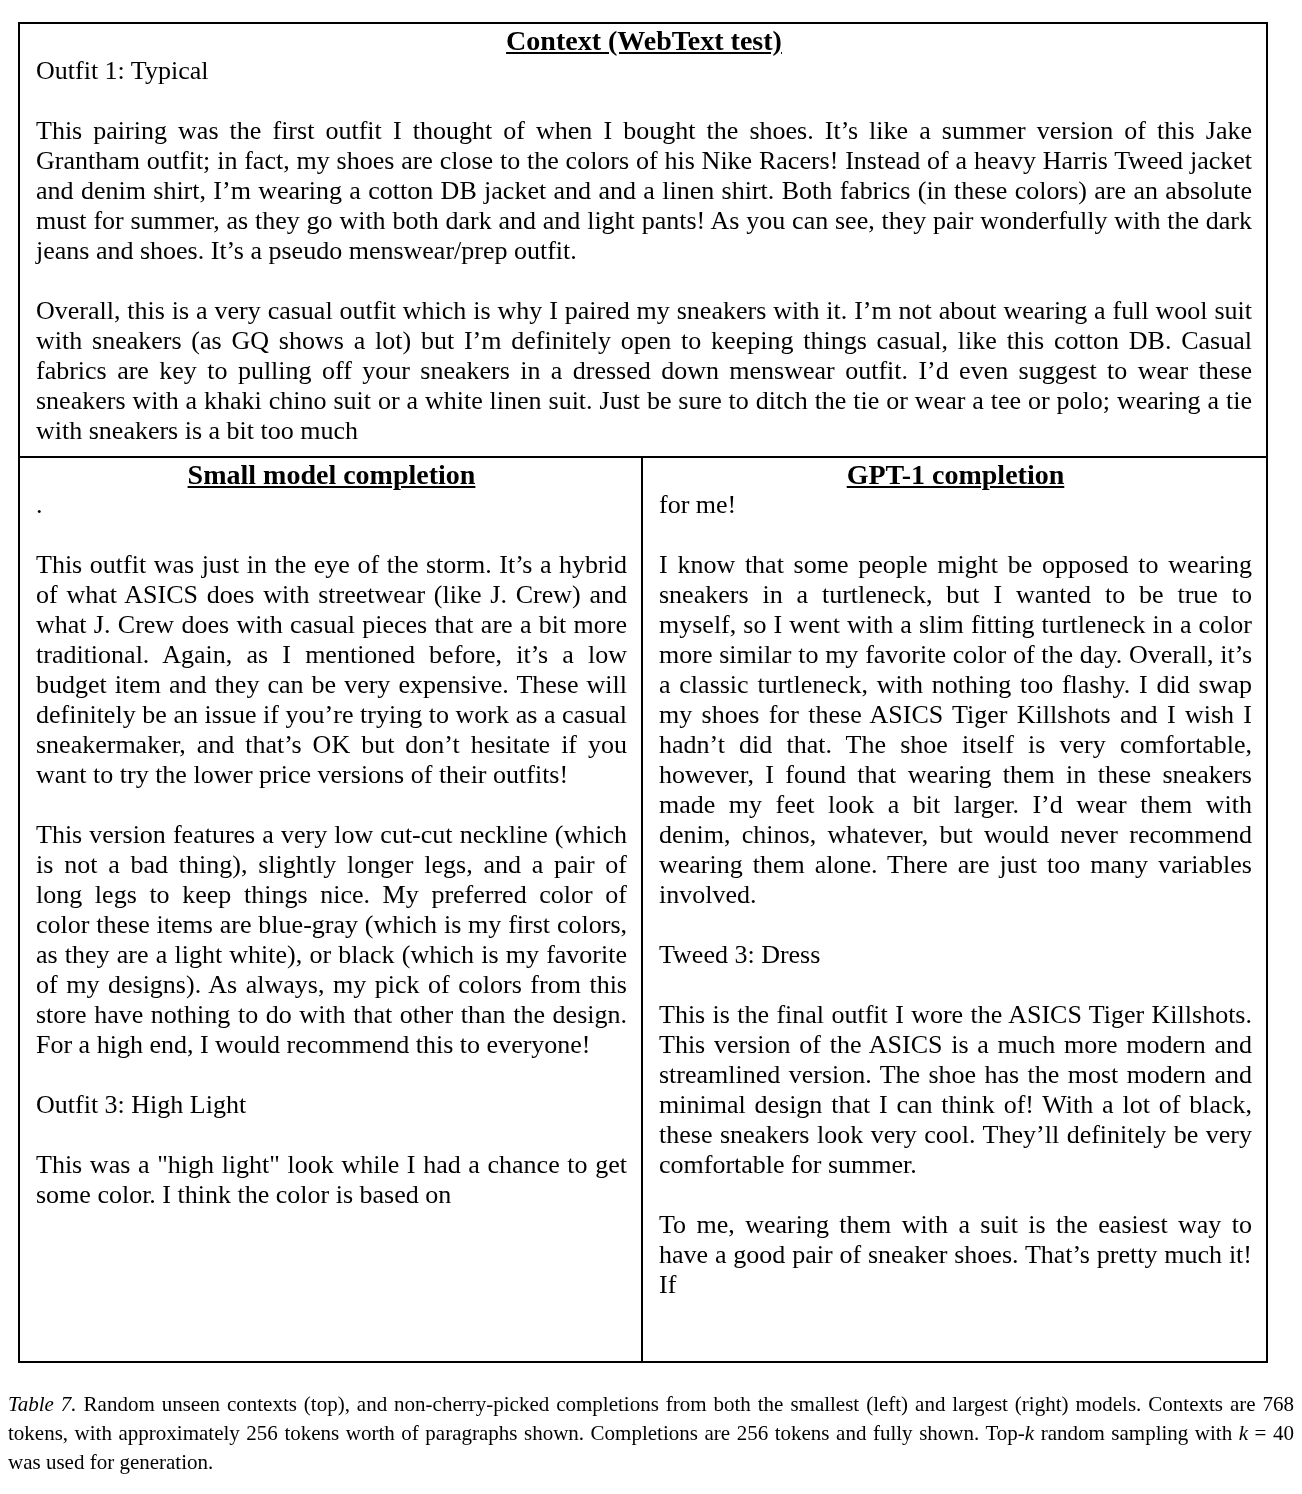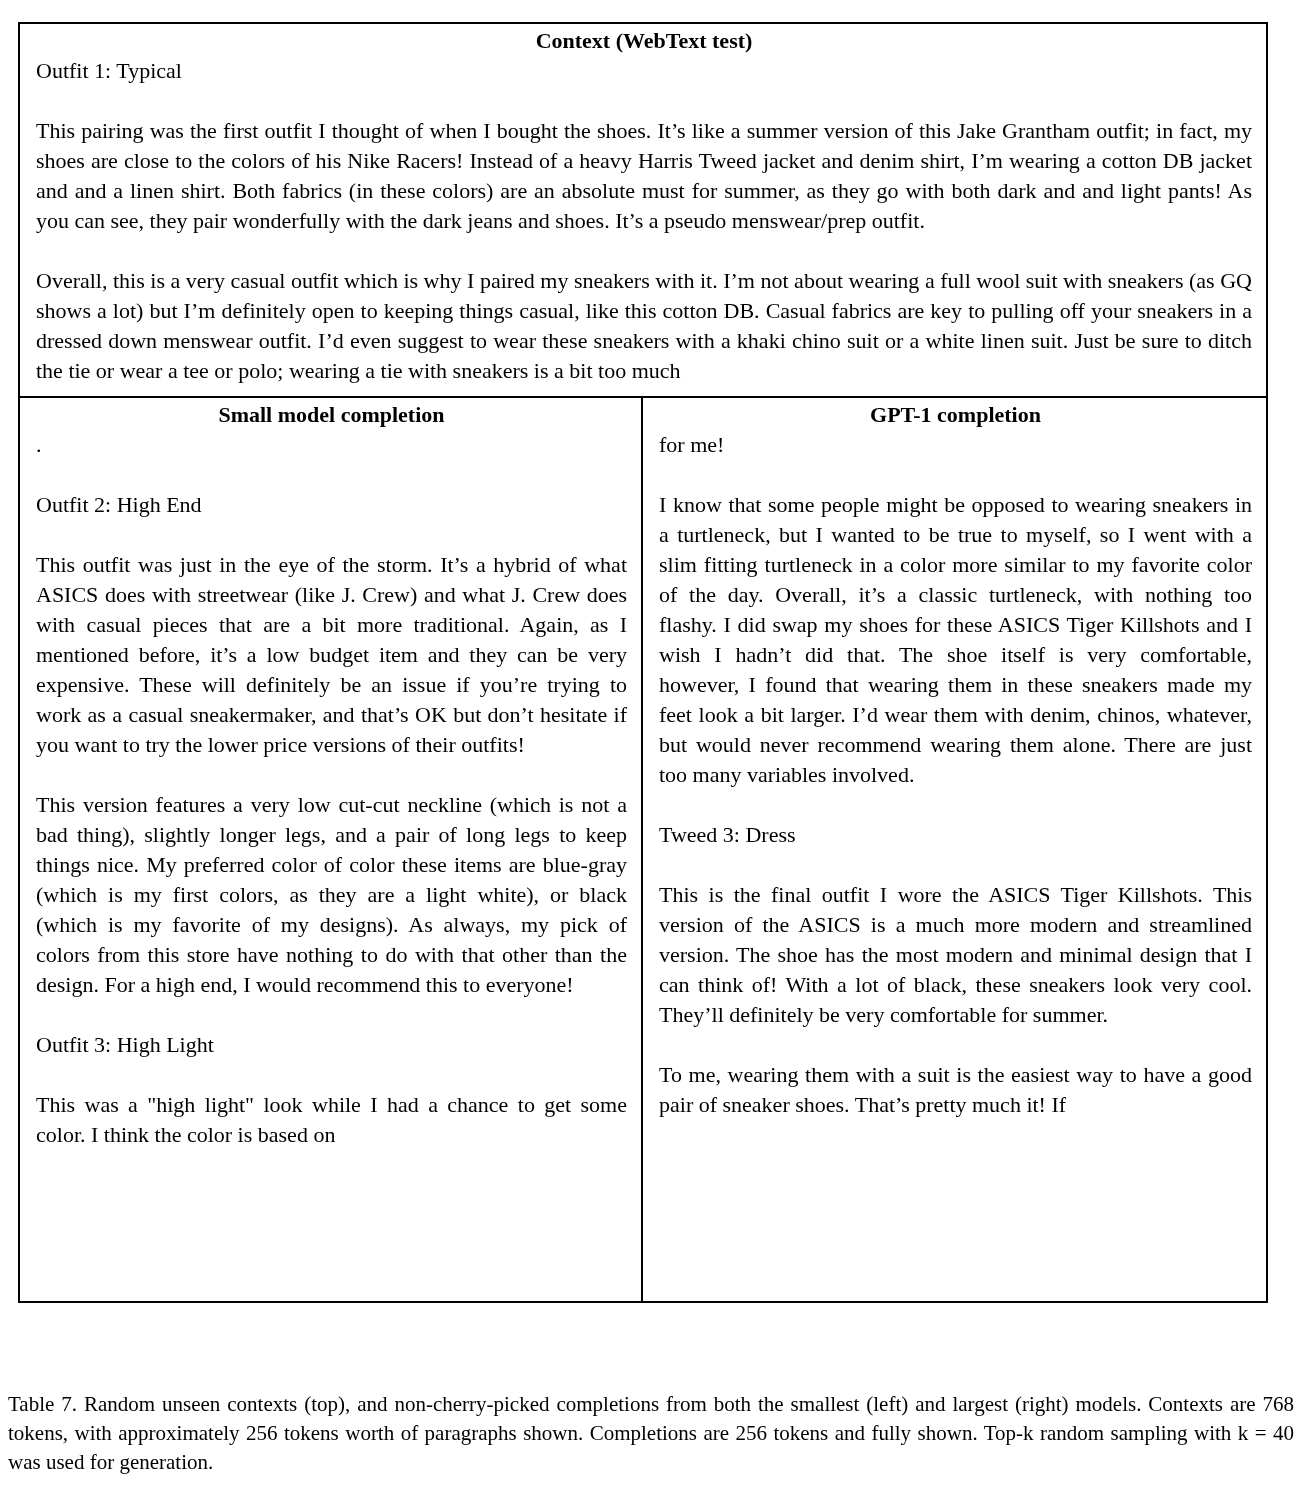"Context (WebText test)" .cell-header { font-size: 22px -> 28px; text-decoration: none -> underline }
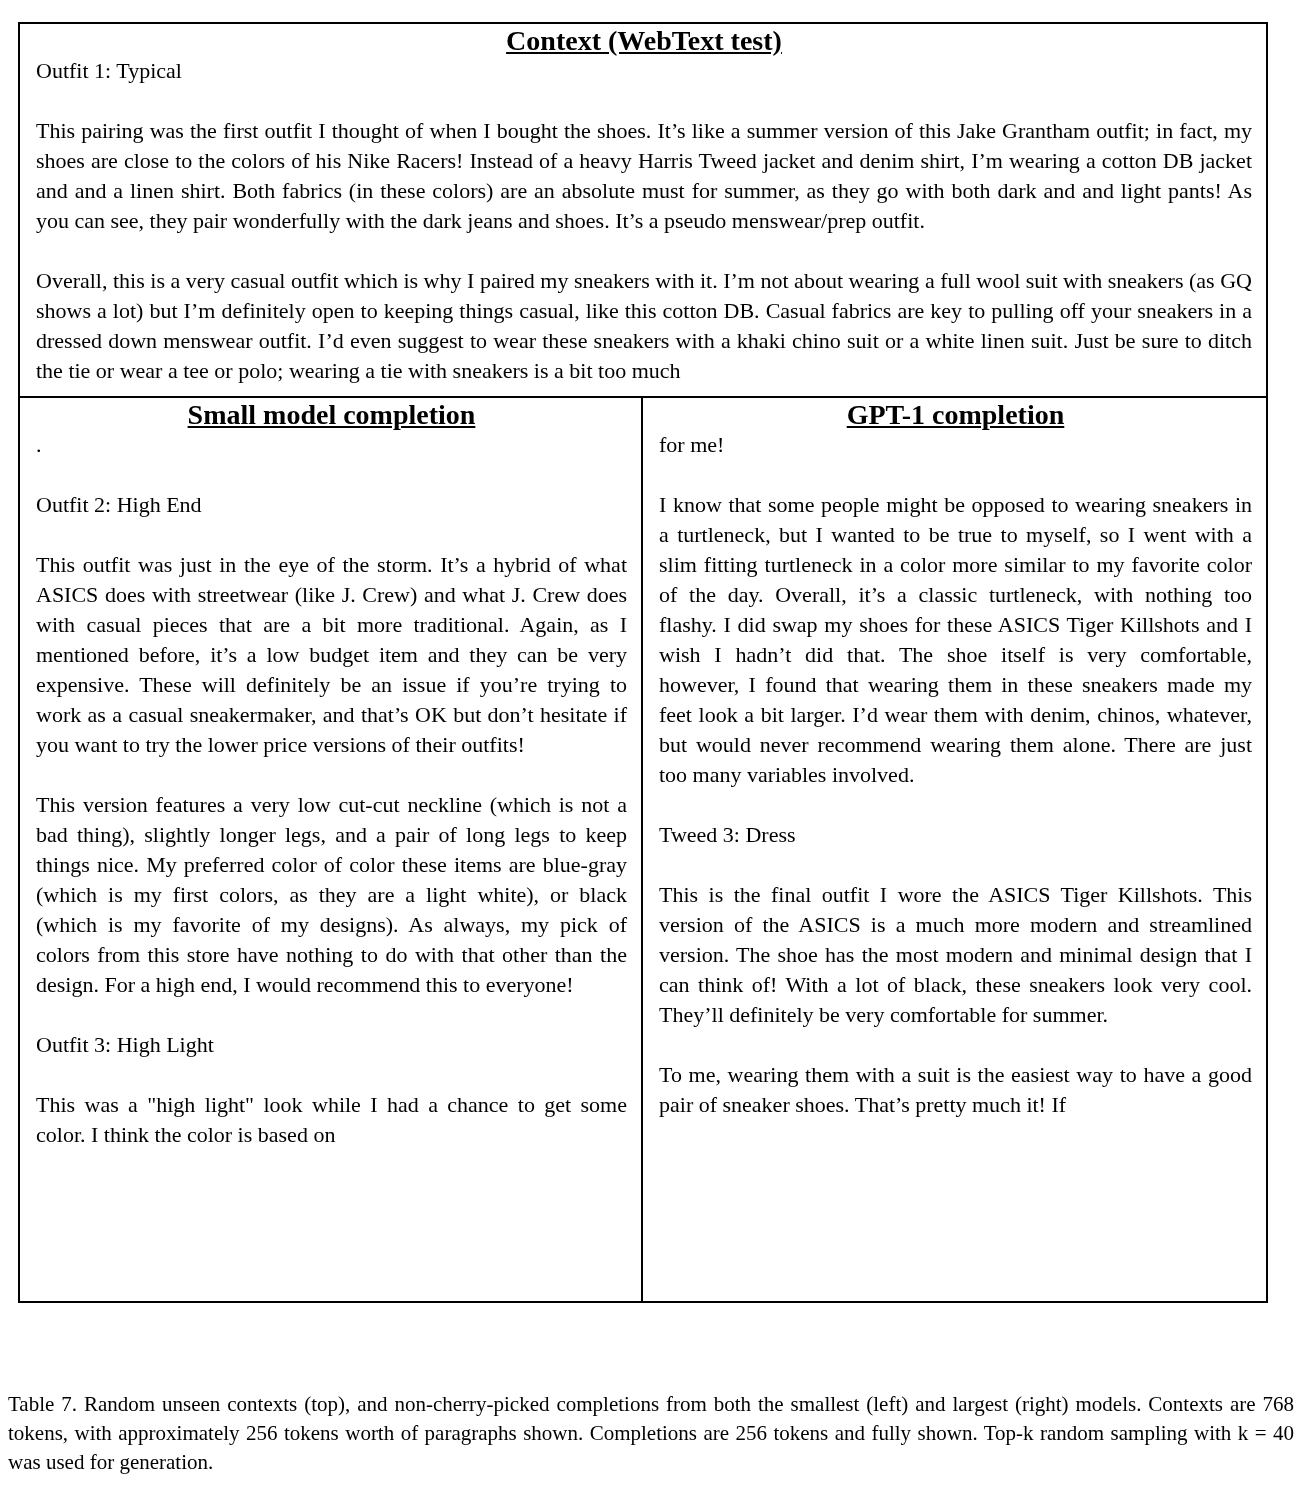"Outfit 1: Typical" .cell p { font-size: 22px -> 26px }
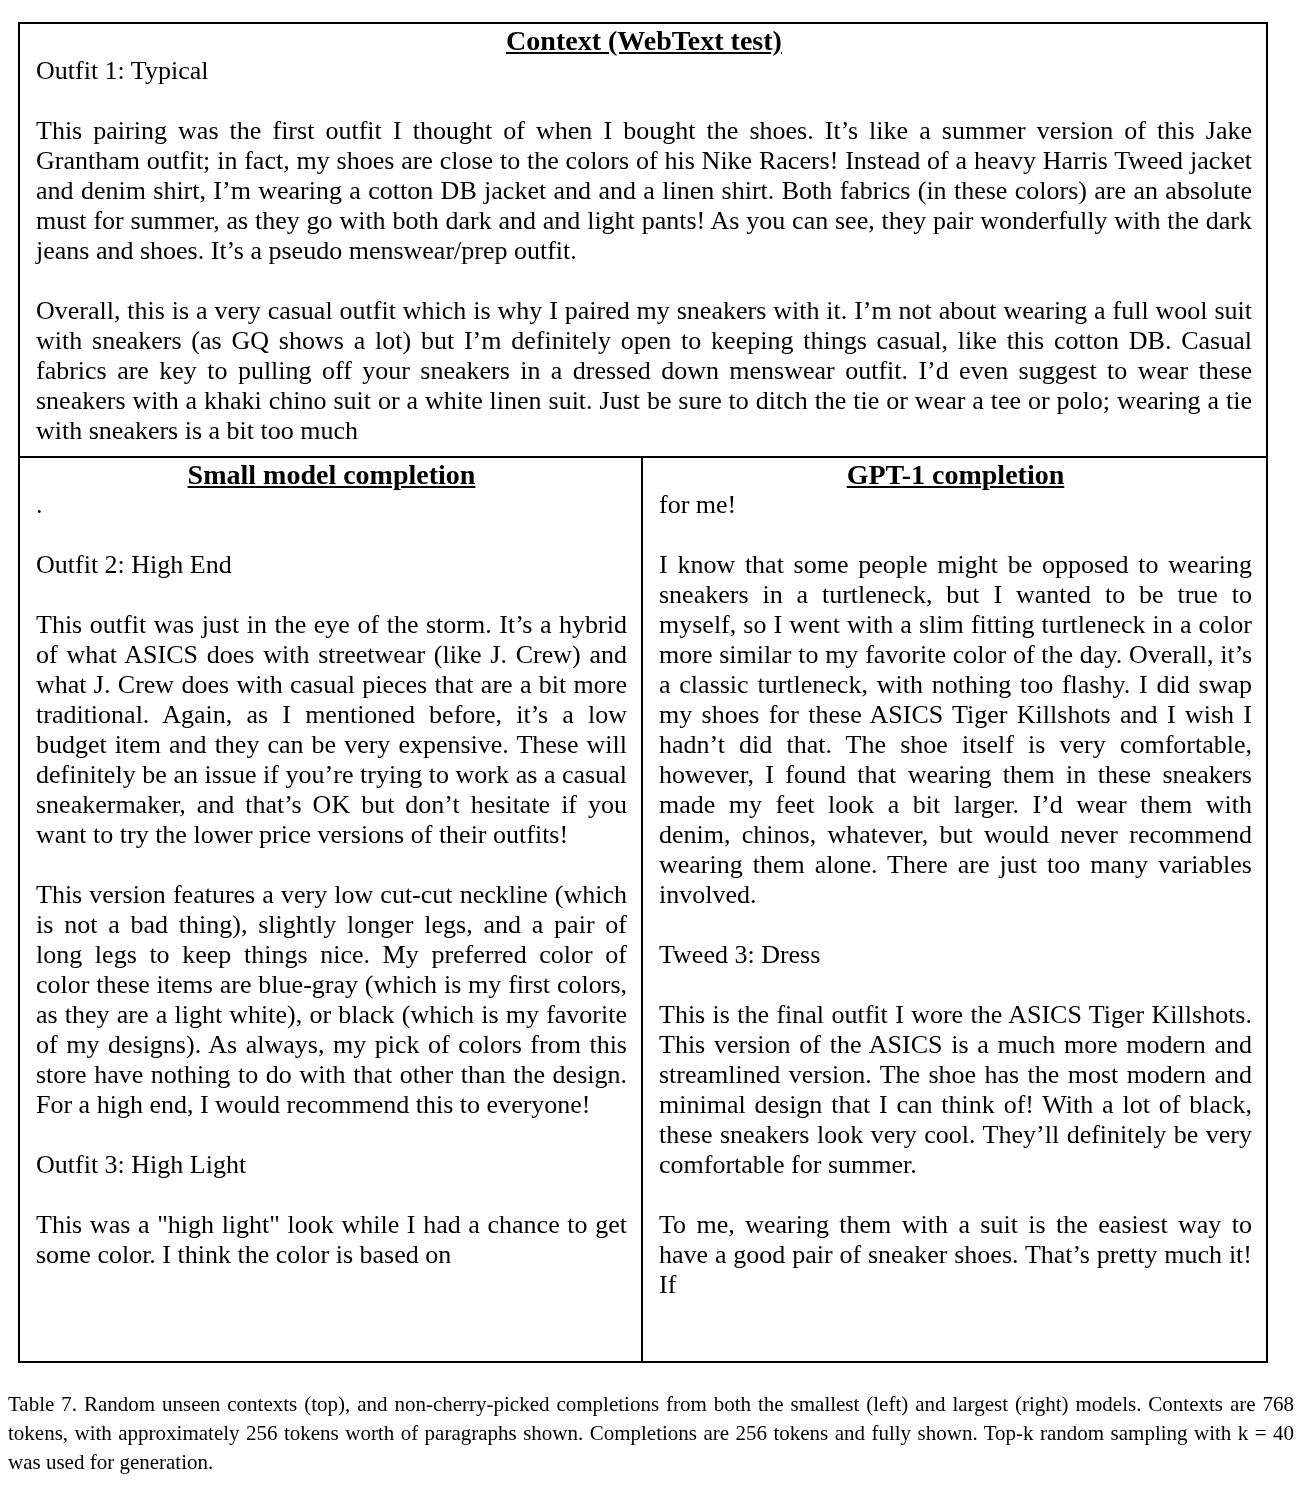"Outfit 2: High End" p { html: <p>Outfit 2: High End</p> -> none }
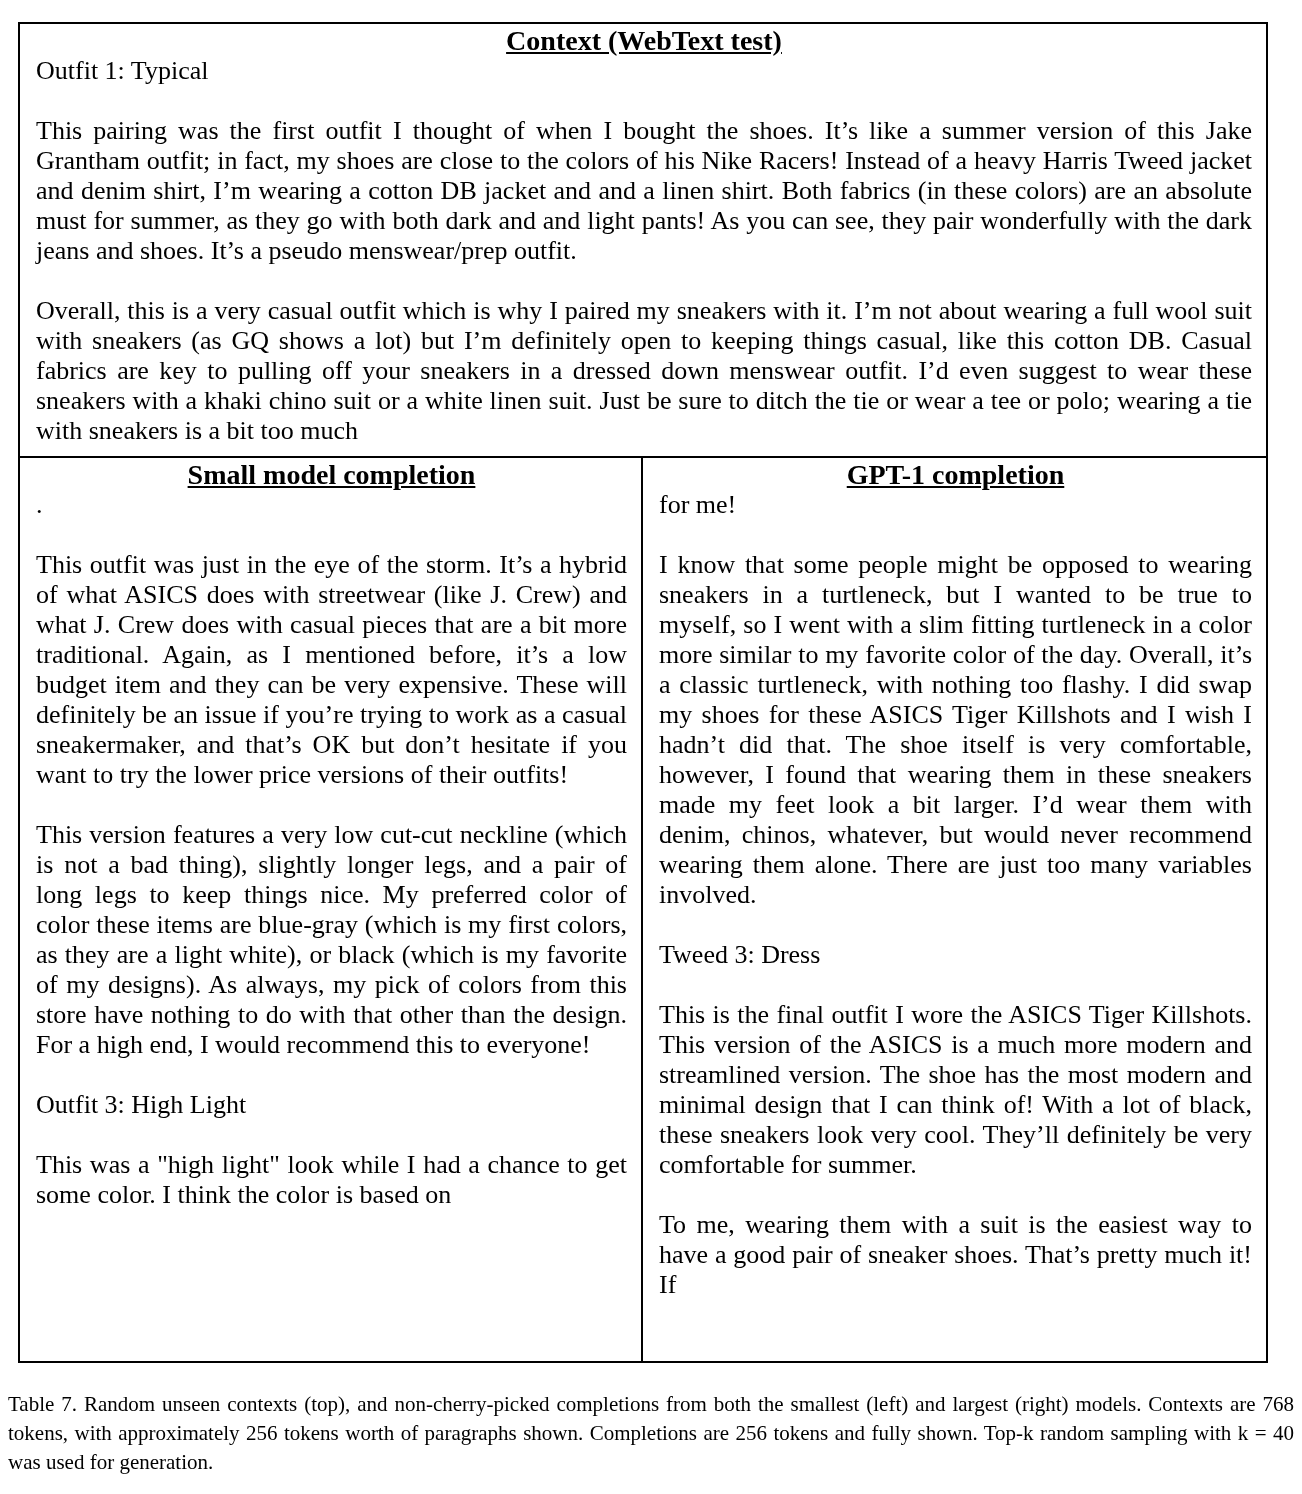"Table 7." .italic { font-style: none -> italic }
